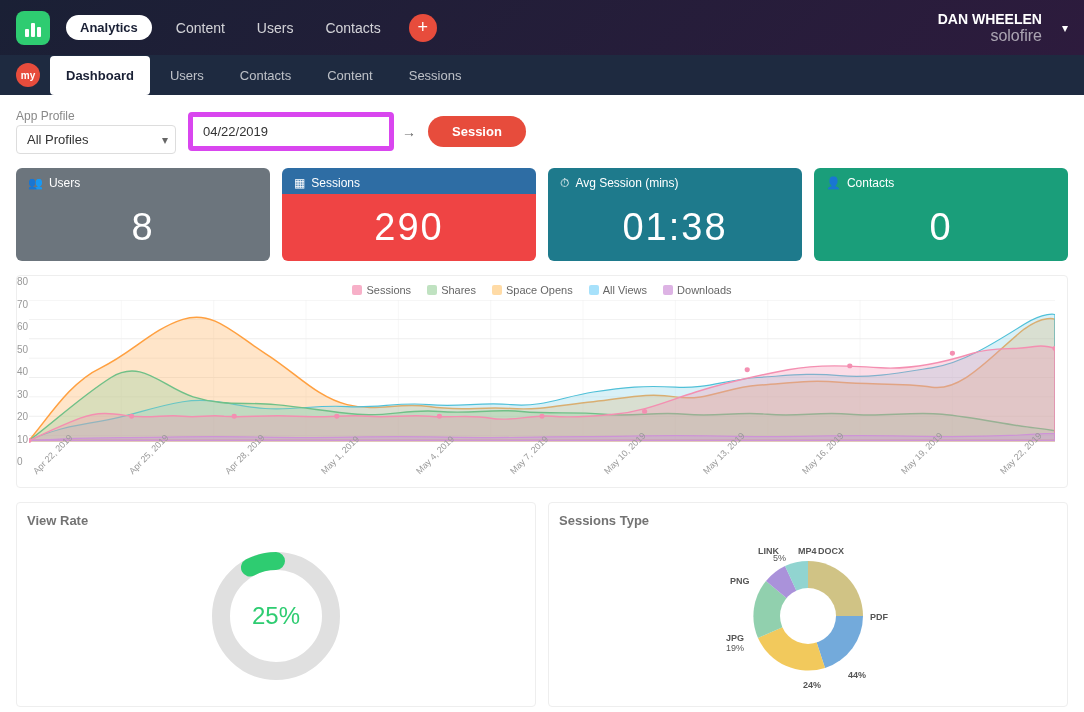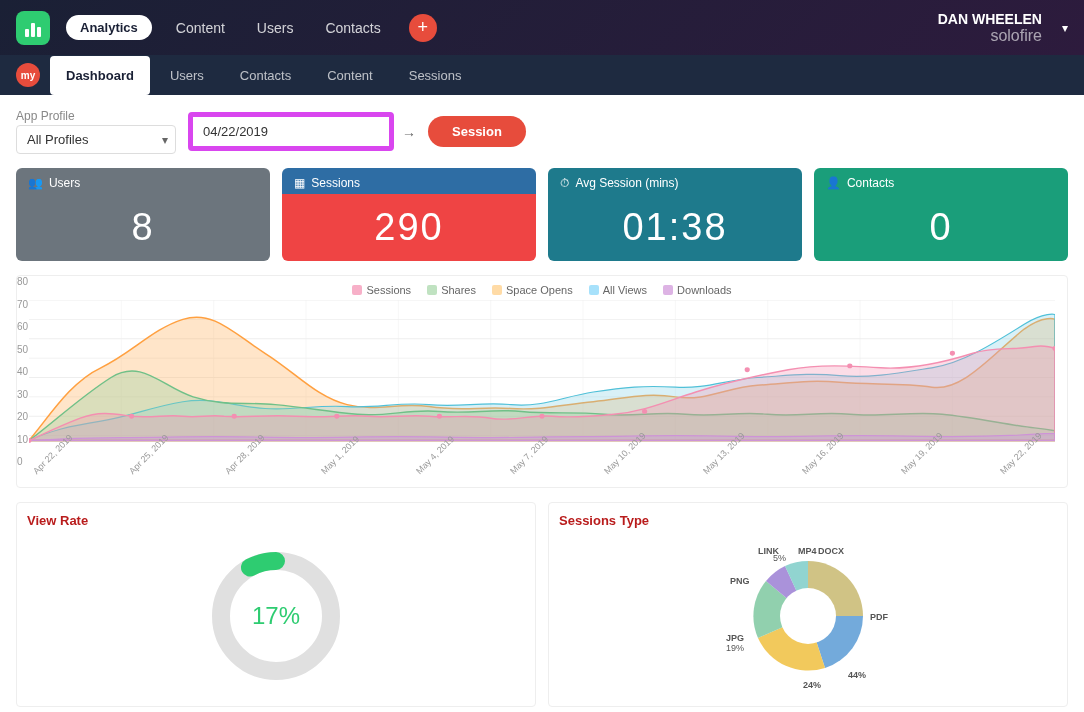"View Rate" .panel-title { color: #b91c1c -> #737373 }
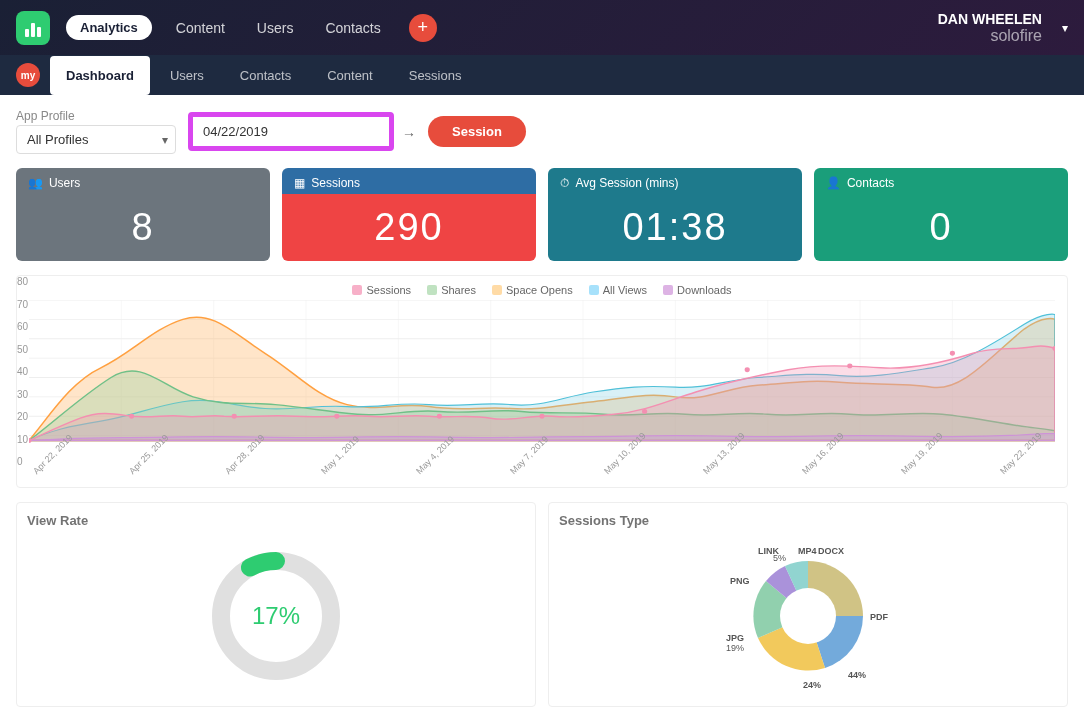"17%" div.donut-center-text { text: 17% -> 25% }
